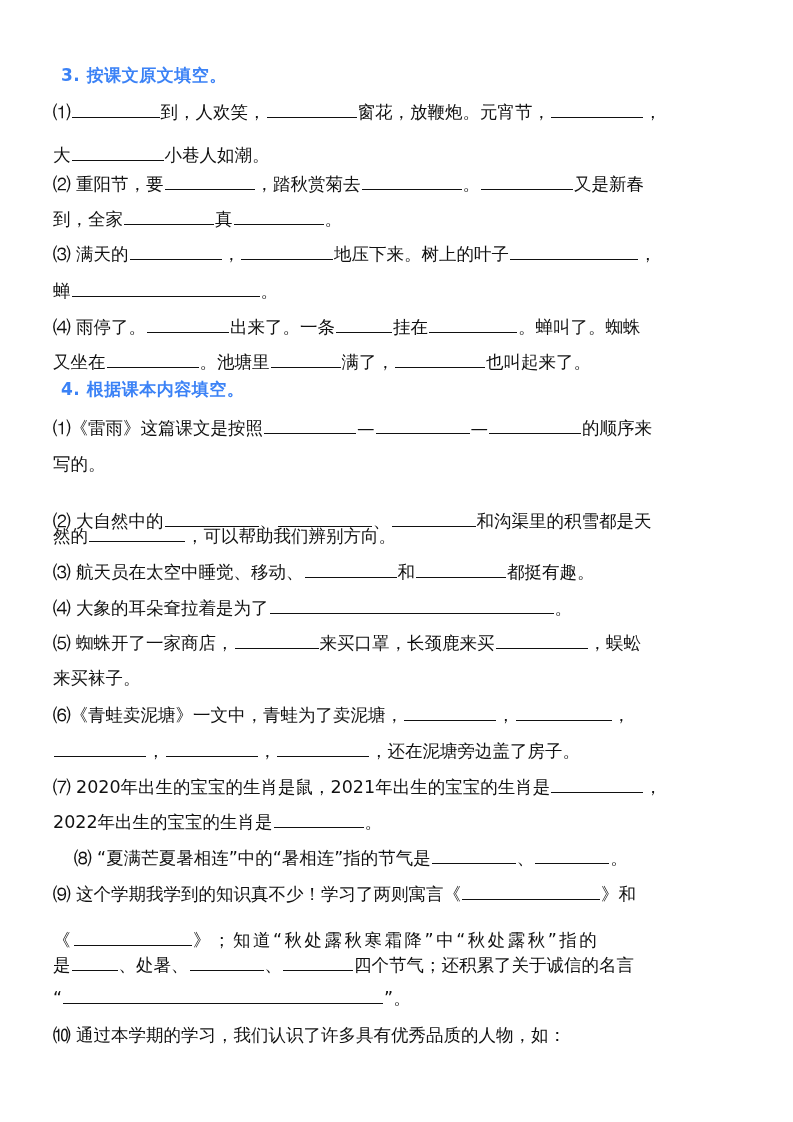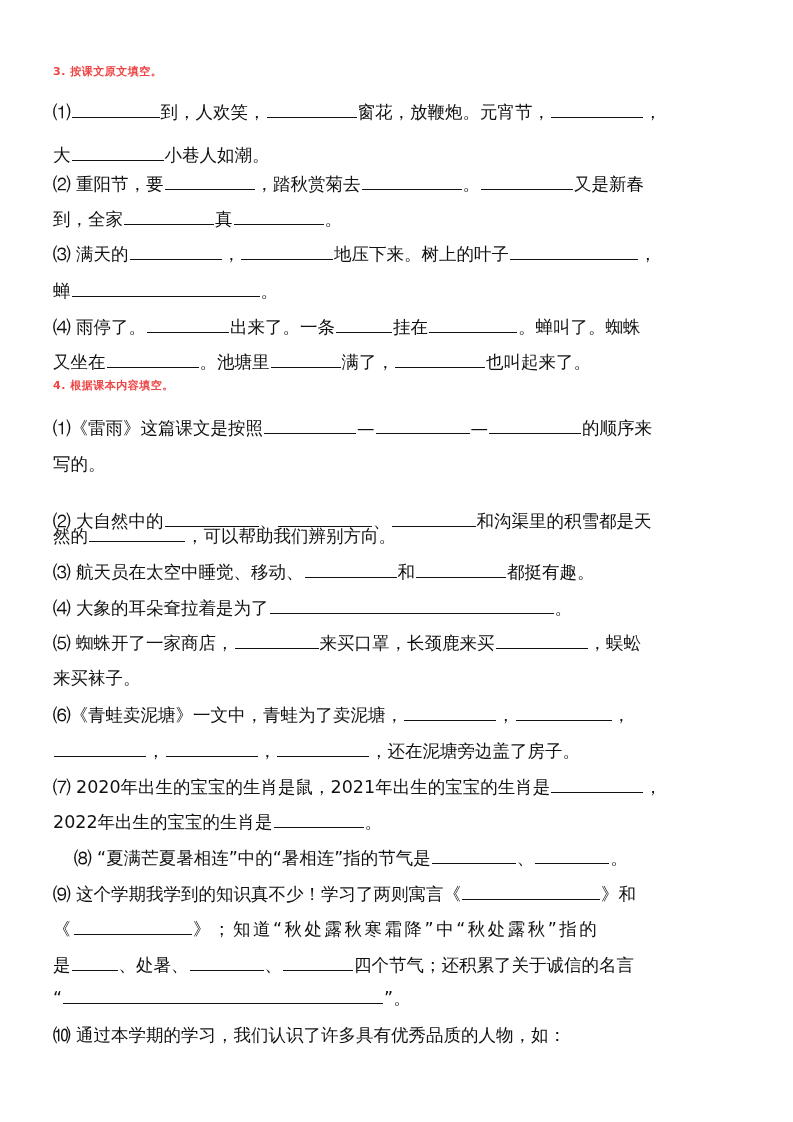"3. 按课文原文填空。" .heading { color: #ef4444 -> #3b82f6; font-size: 11px -> 17px; left: 53px -> 61px }
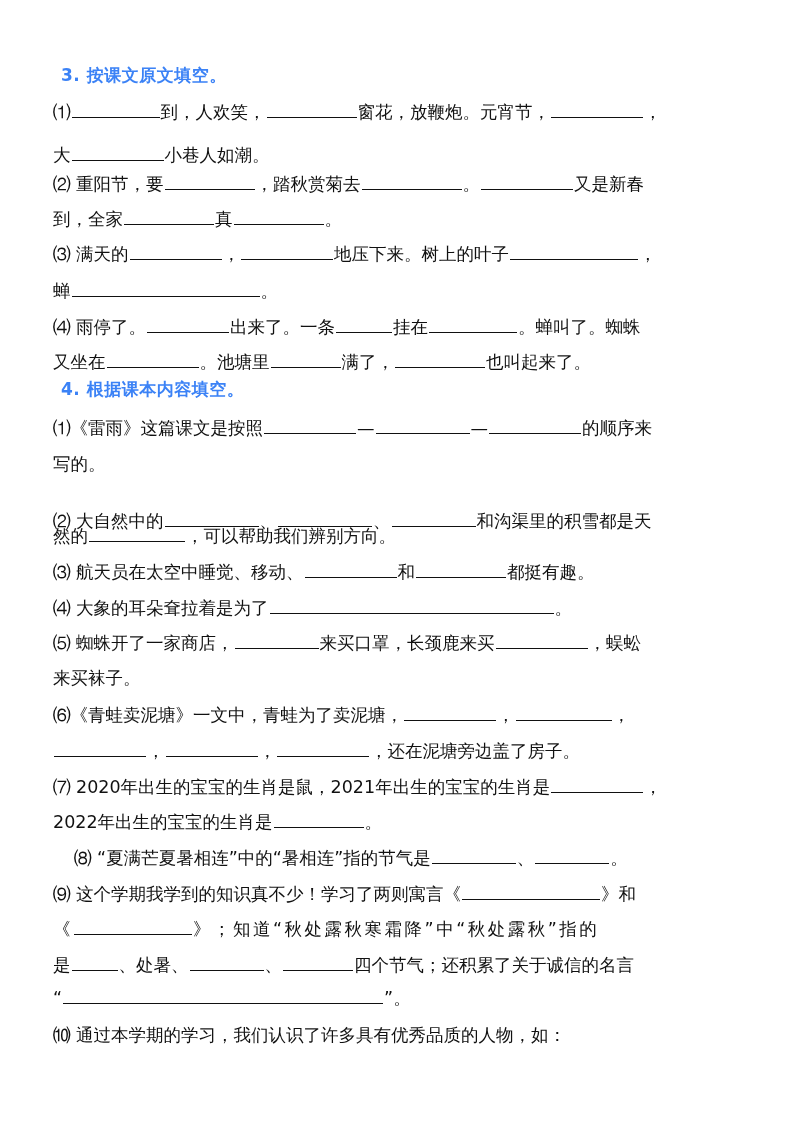"《 》；知道“秋处露秋寒霜降”中“秋处露秋”指的" .justify { margin-top: none -> 11px }
